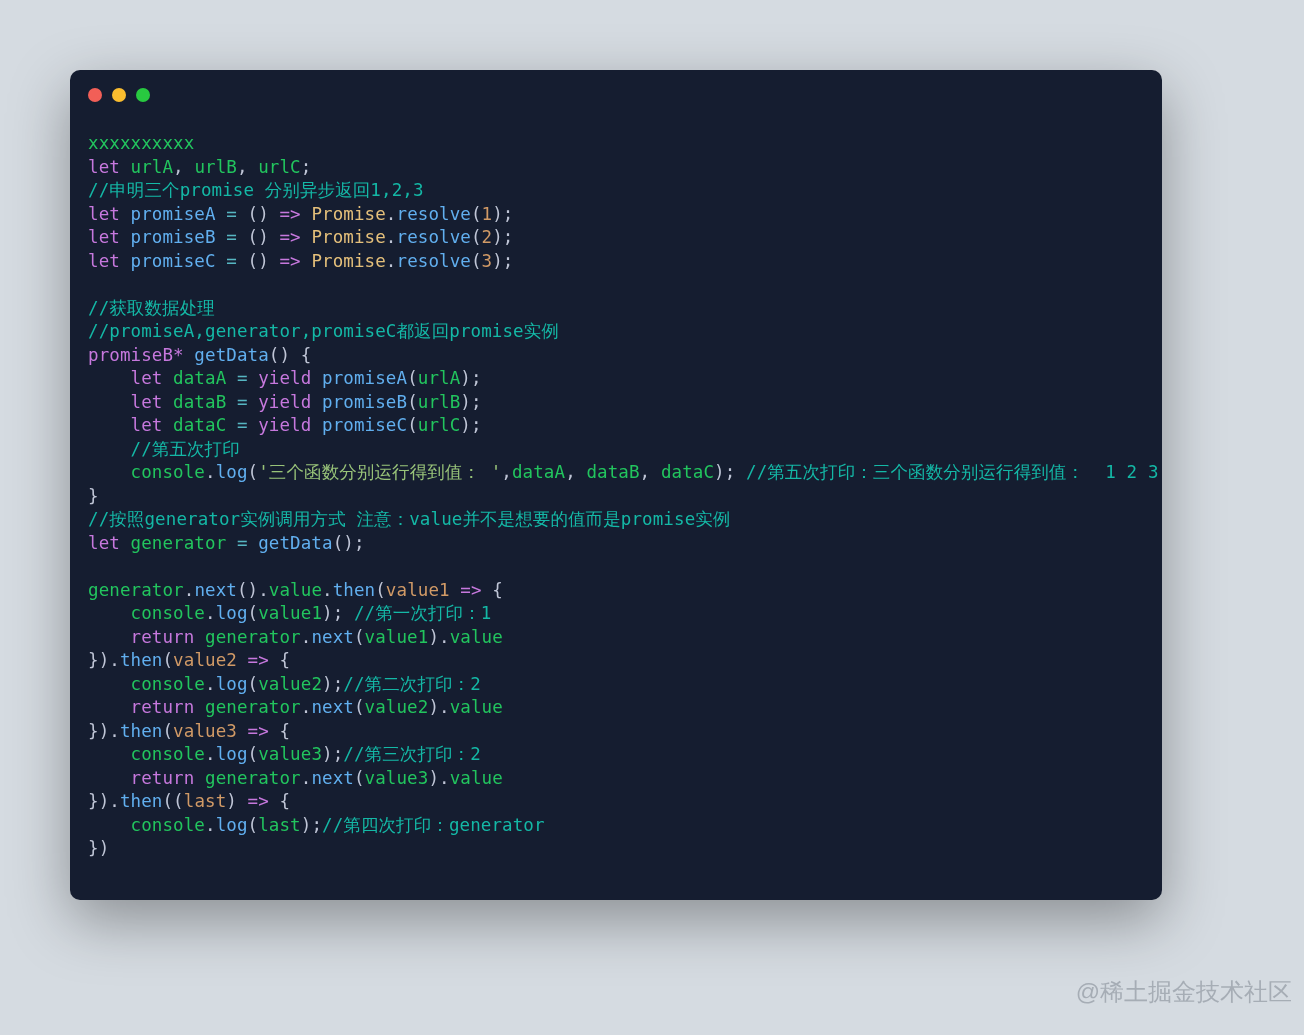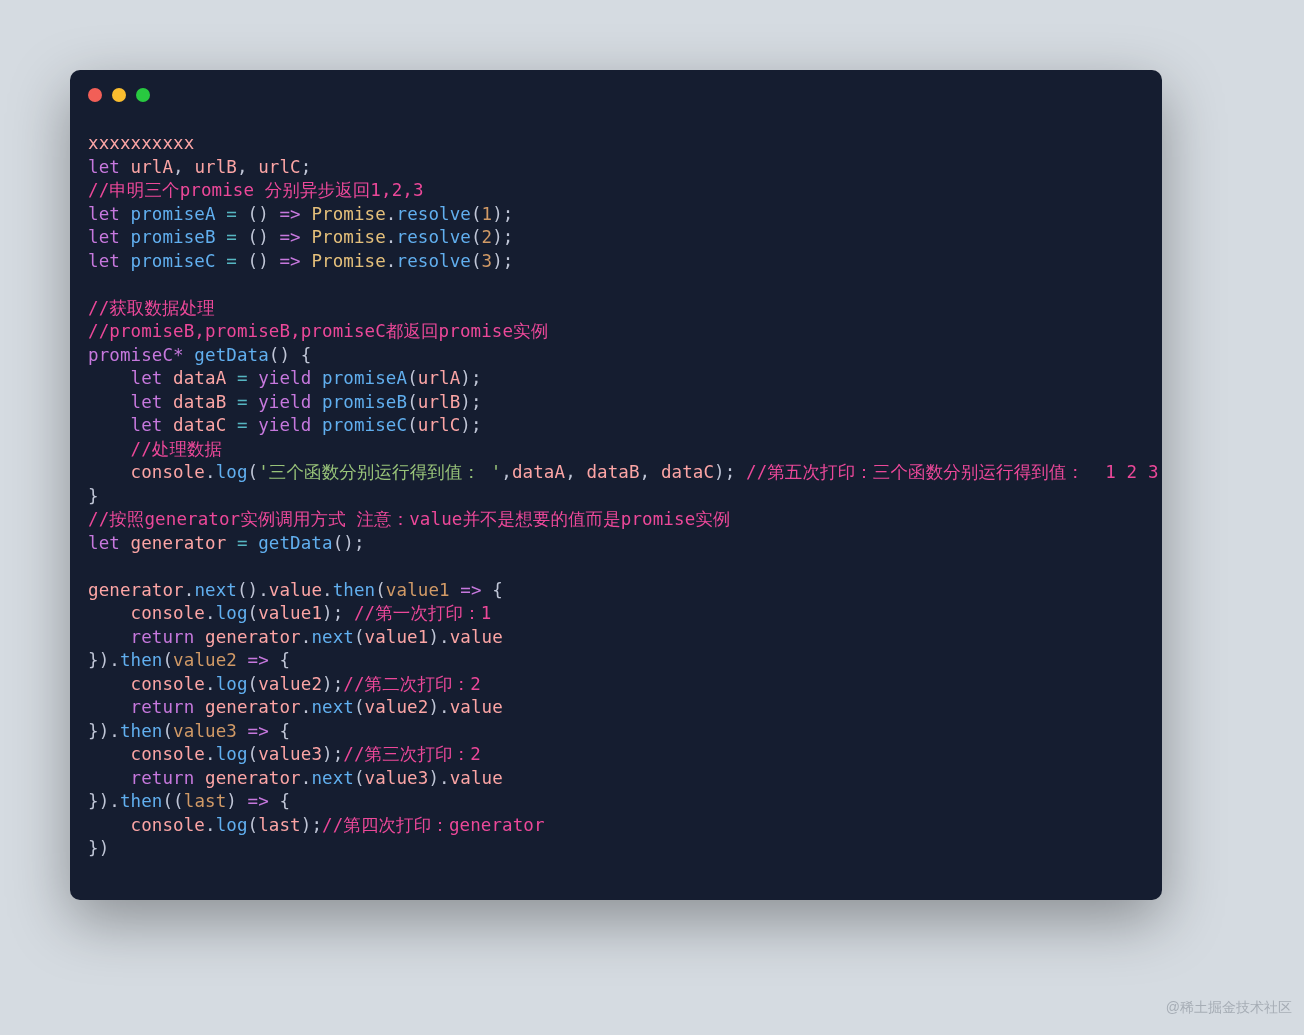"xxxxxxxxxx" .c-var { color: #fca5a5 -> #22c55e }
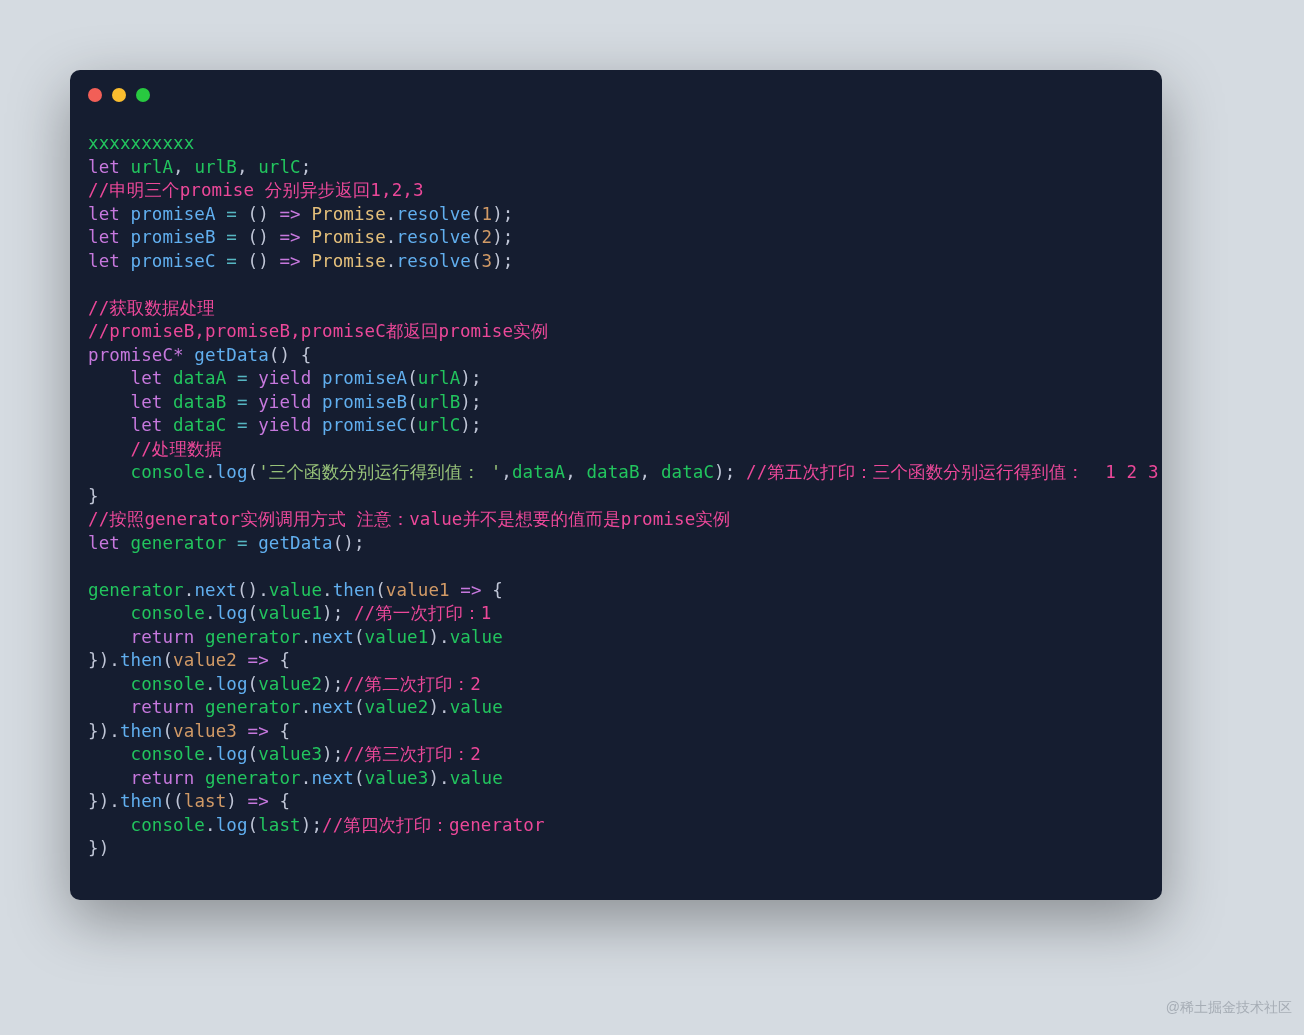"//申明三个promise 分别异步返回1,2,3" .c-cmt { color: #ec4899 -> #14b8a6 }
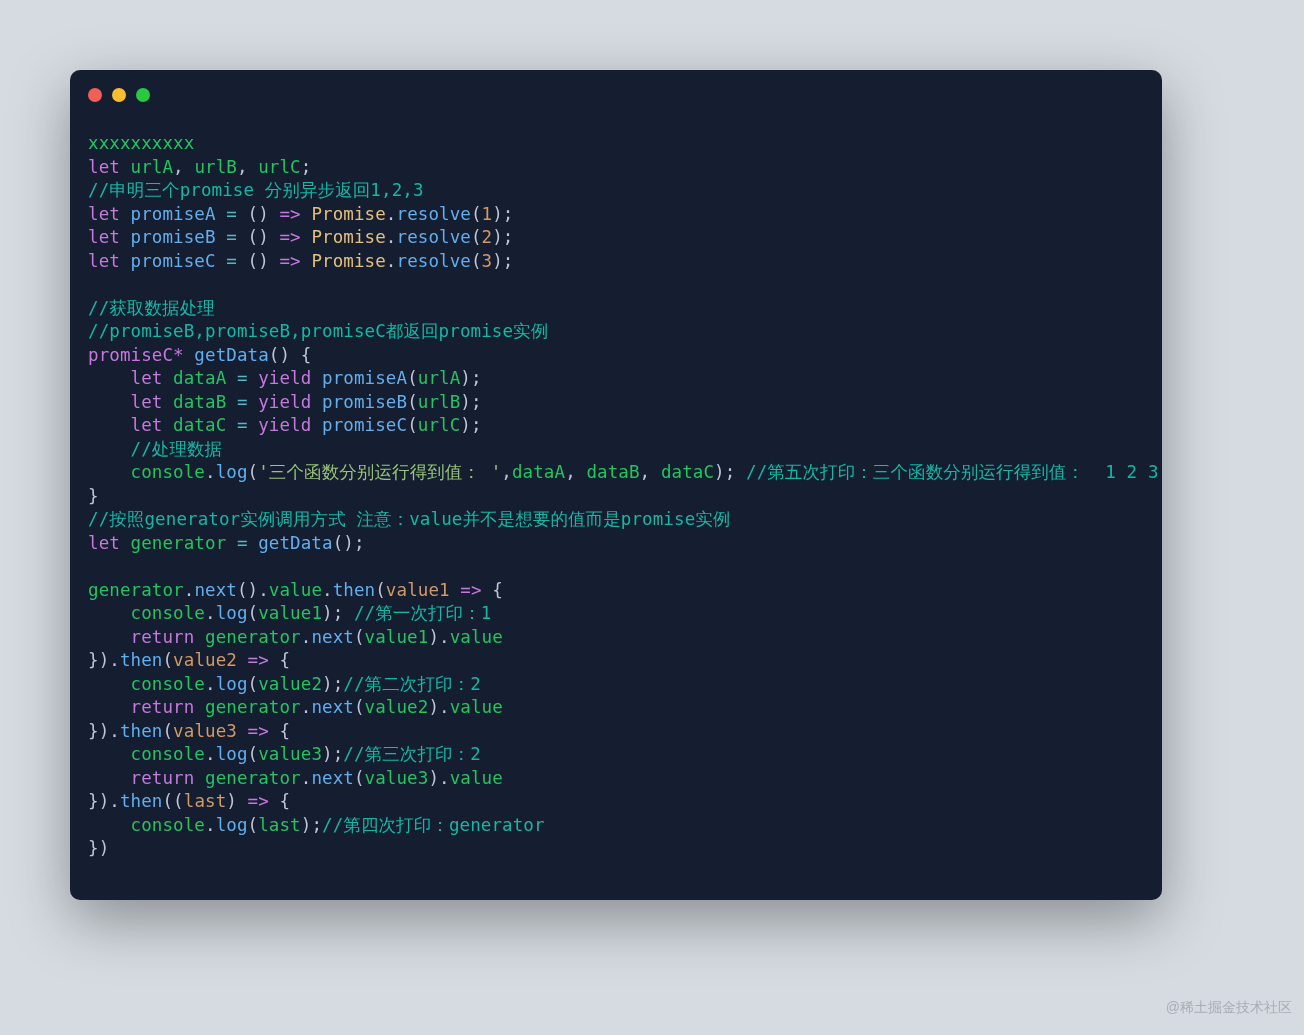"//promiseB,promiseB,promiseC都返回promise实例" span.c-cmt { text: //promiseB,promiseB,promiseC -> //promiseA,generator,promiseC }
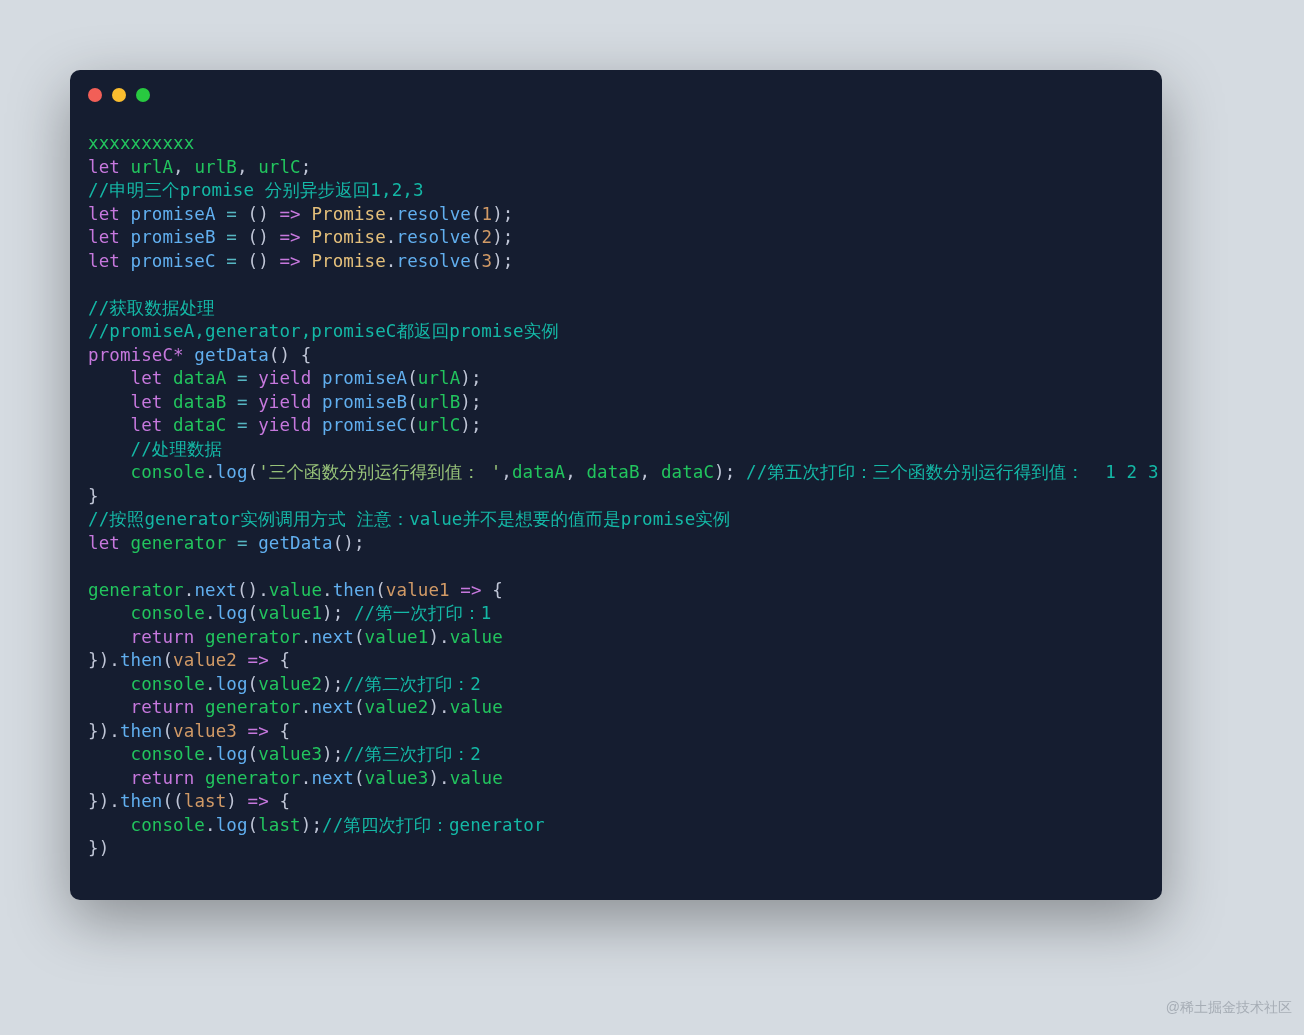"promiseC*" span.c-kw { text: promiseC -> promiseB }
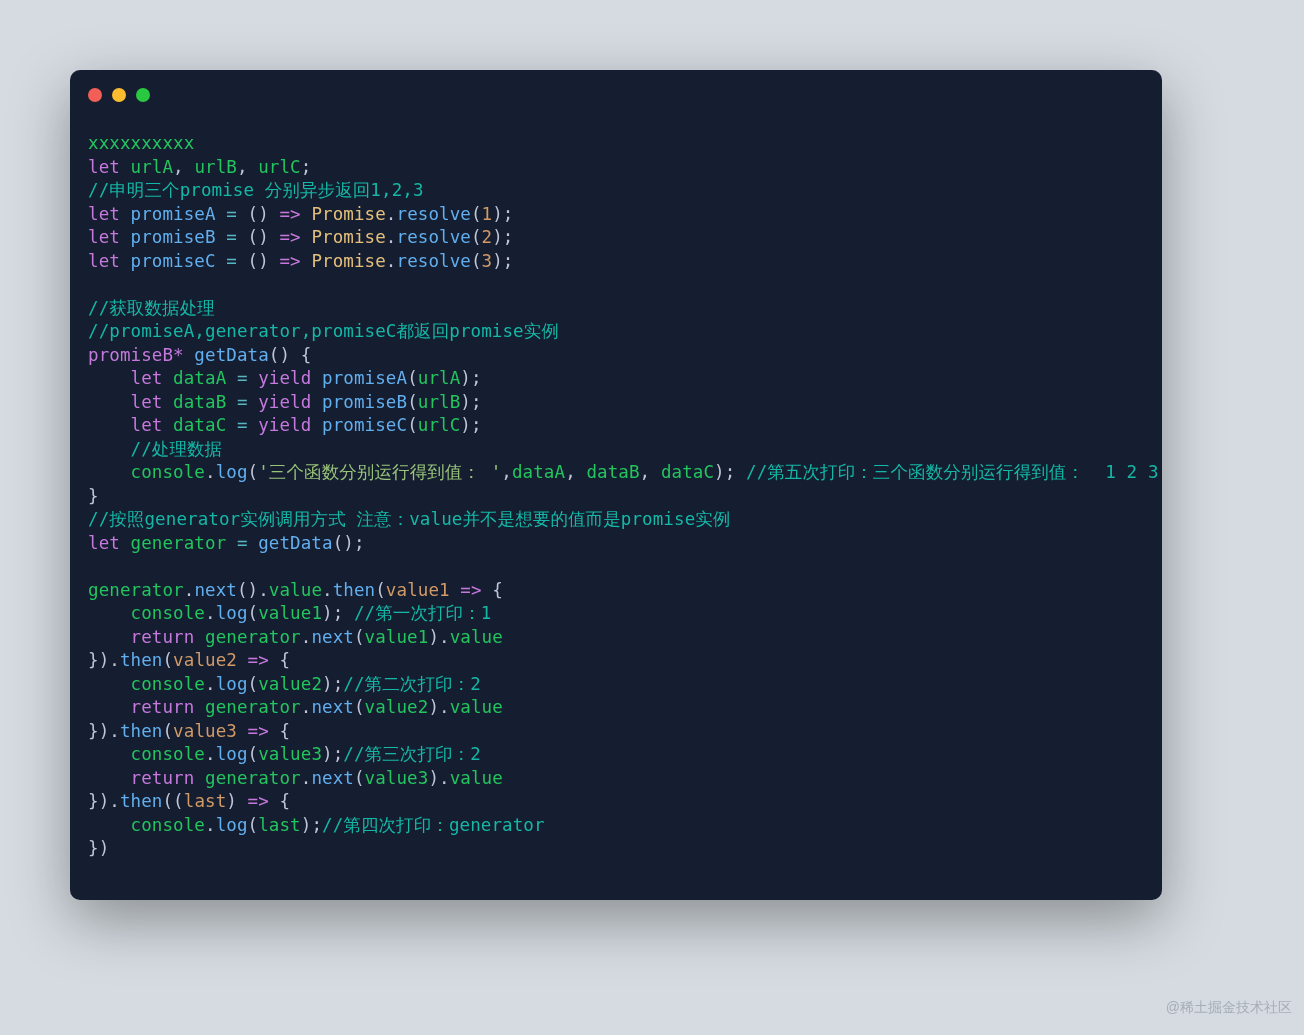"//处理数据" span.c-cmt { text: //处理数据 -> //第五次打印 }
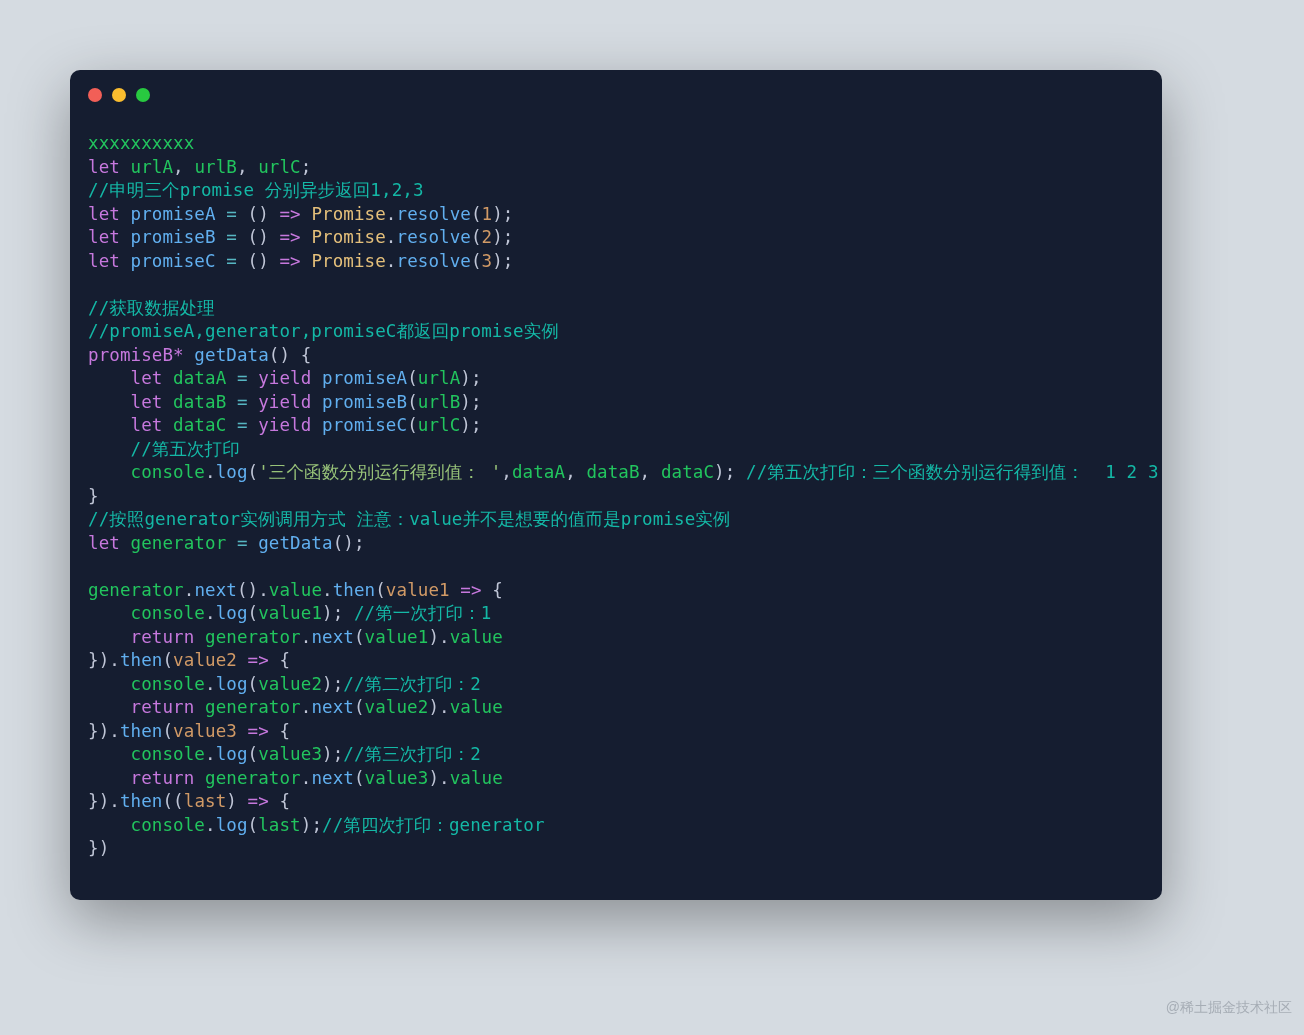"@稀土掘金技术社区" .watermark { bottom: 18px -> 27px; font-size: 14px -> 24px }
